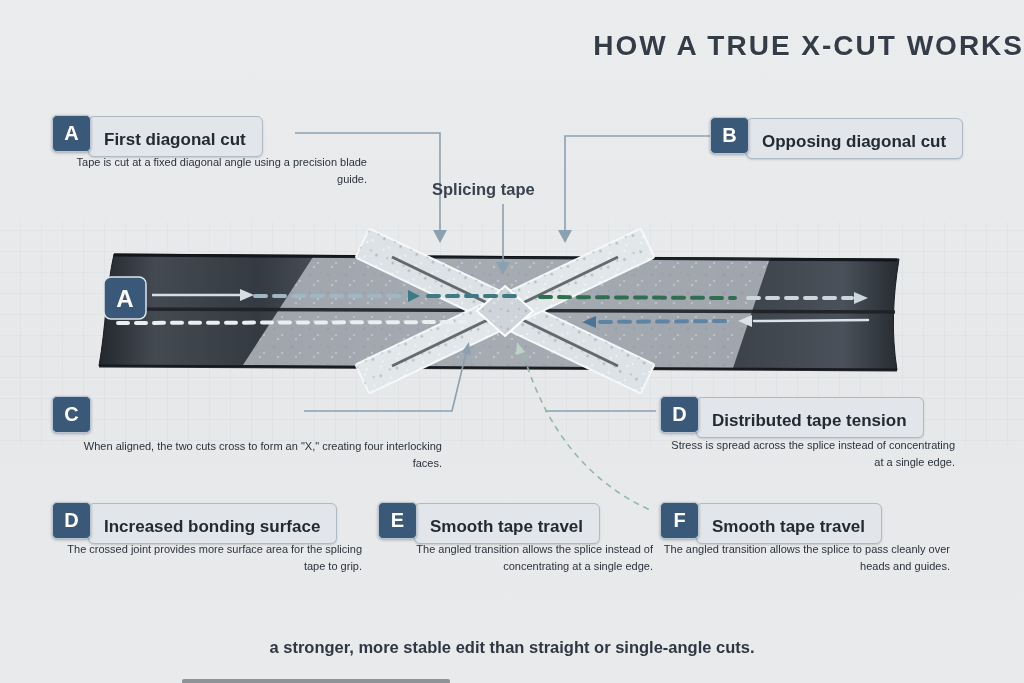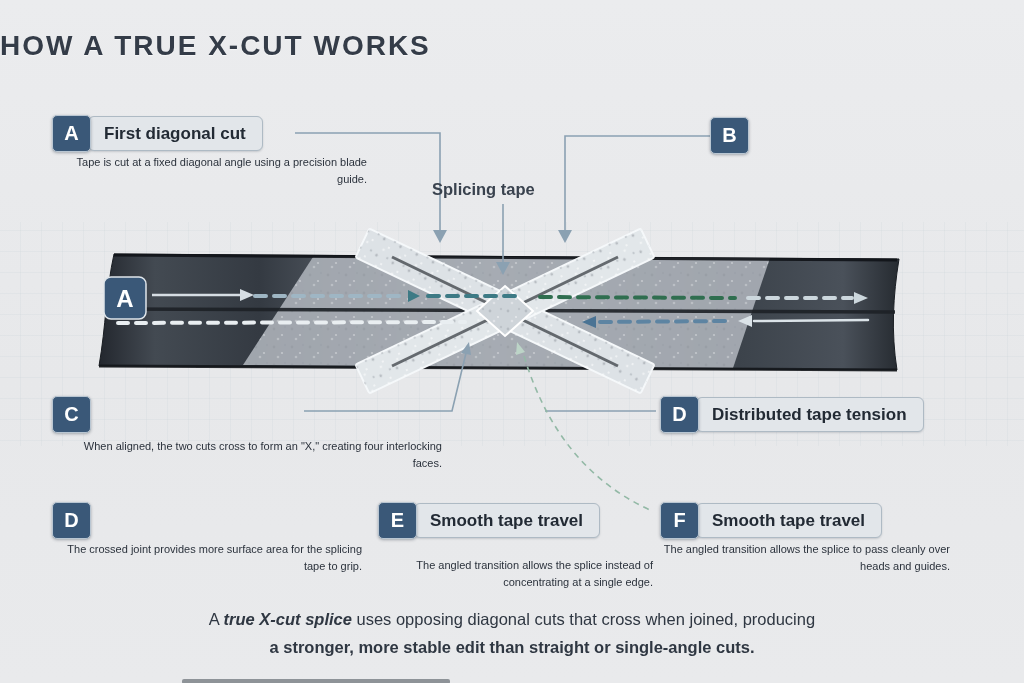"HOW A TRUE X-CUT WORKS" .page-title { text-align: left -> right }
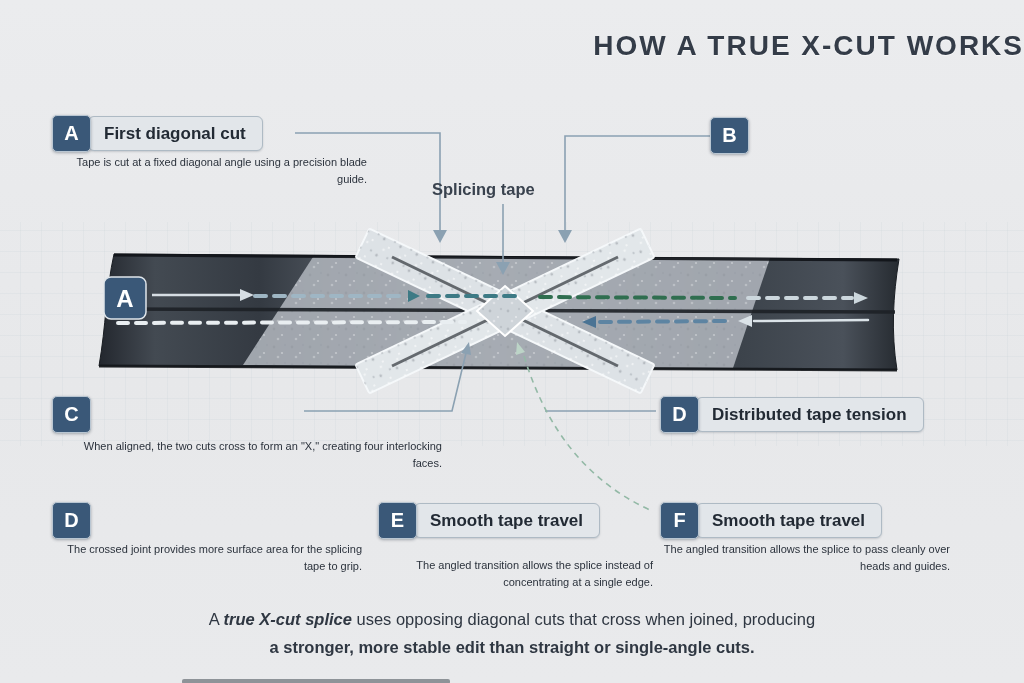"First diagonal cut" .titlebox { padding: 0 16px 0 15px -> 6px 16px 0 15px }
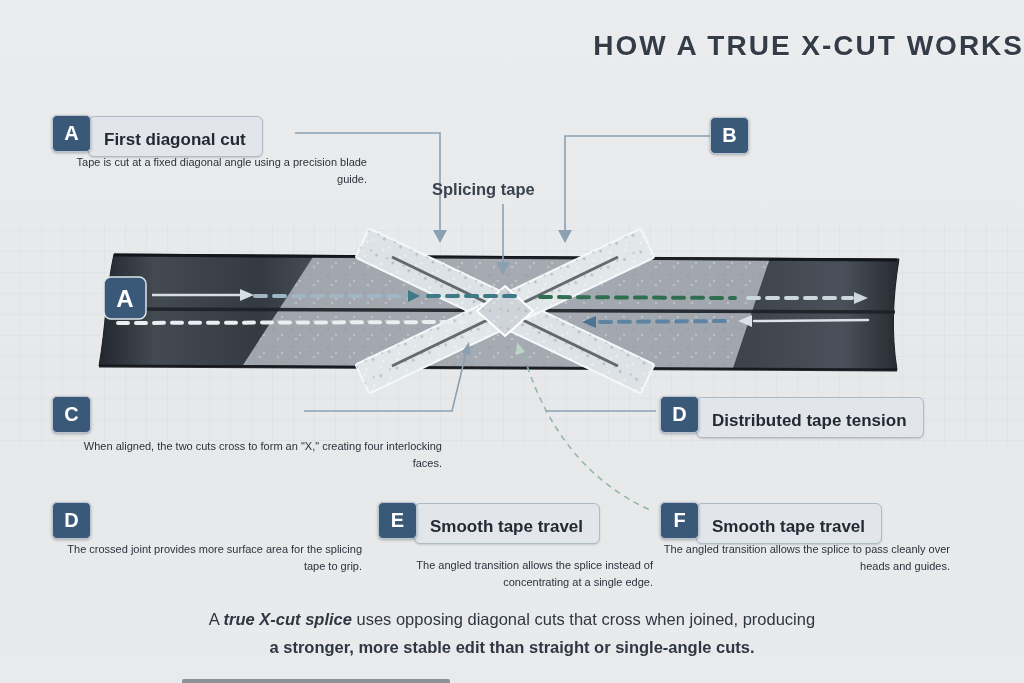"Opposing diagonal cut" div.titlebox { html: none -> <div>Opposing diagonal cut</div> }
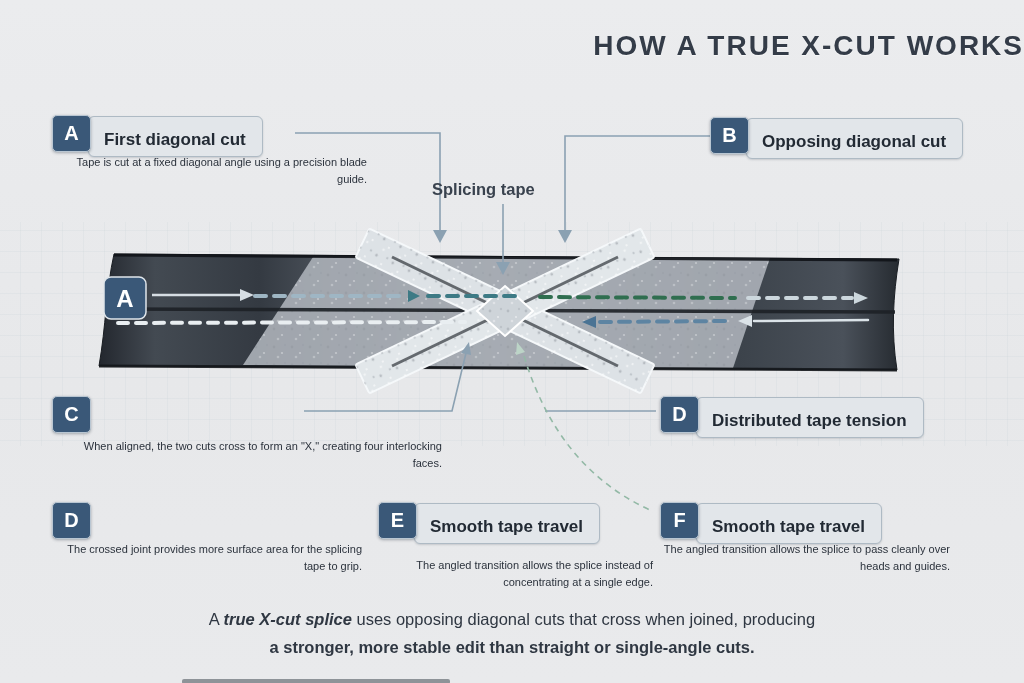"Stress is spread across the" div.desc { html: none -> <div>Stress is spread across the splice instead of concentrating at a single edge.</div> }
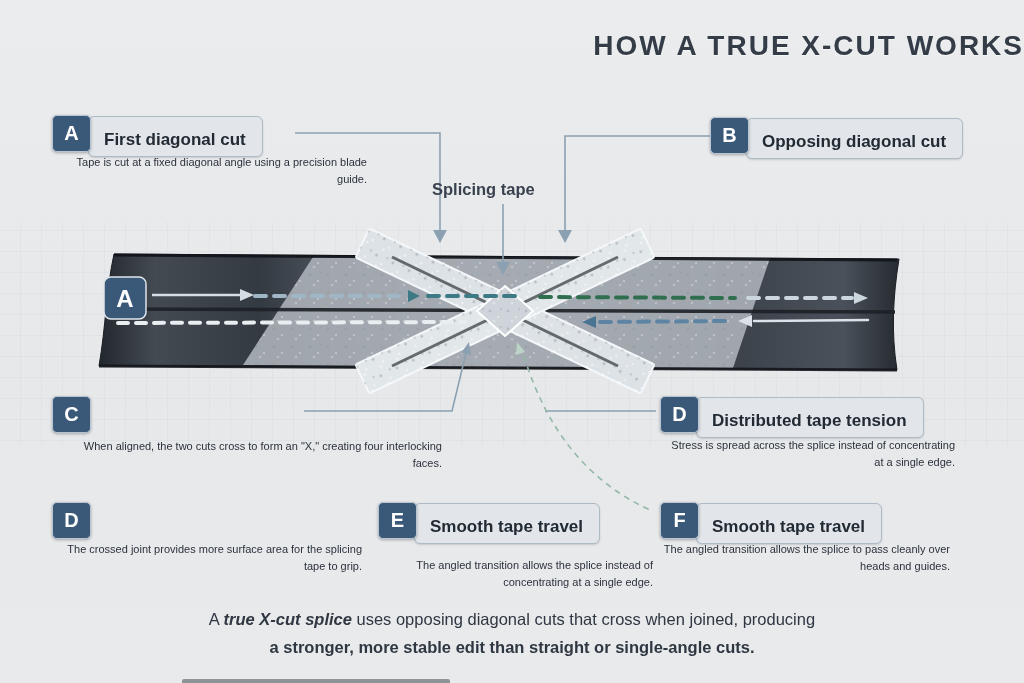"Increased bonding surface" div.titlebox { html: none -> <div>Increased bonding surface</div> }
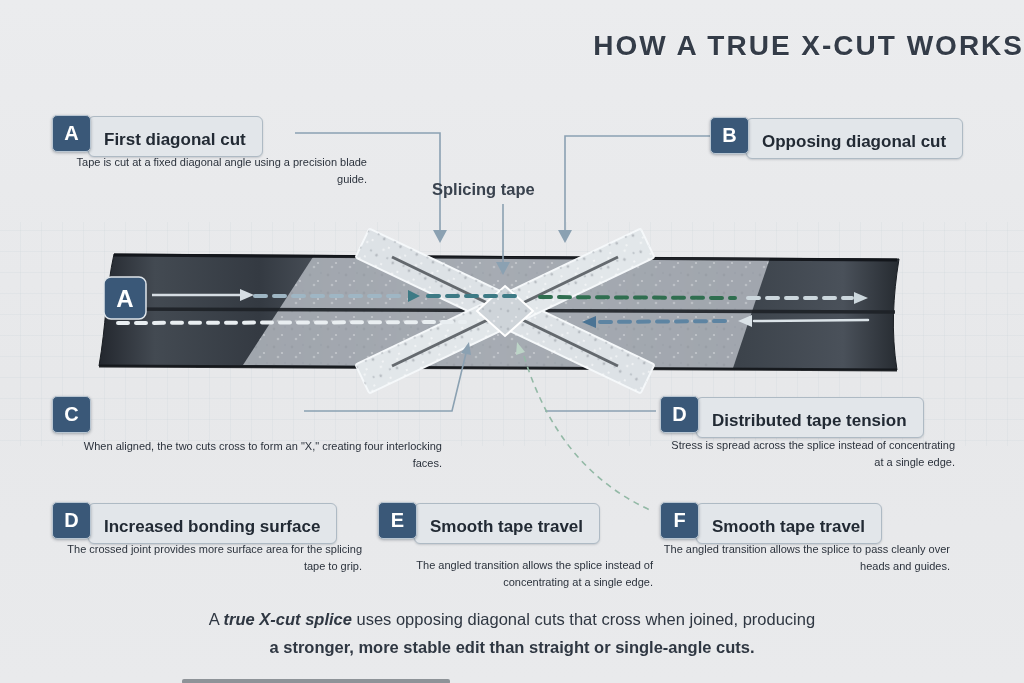"The angled transition allows the splice instead" div.desc { top: 557px -> 541px }
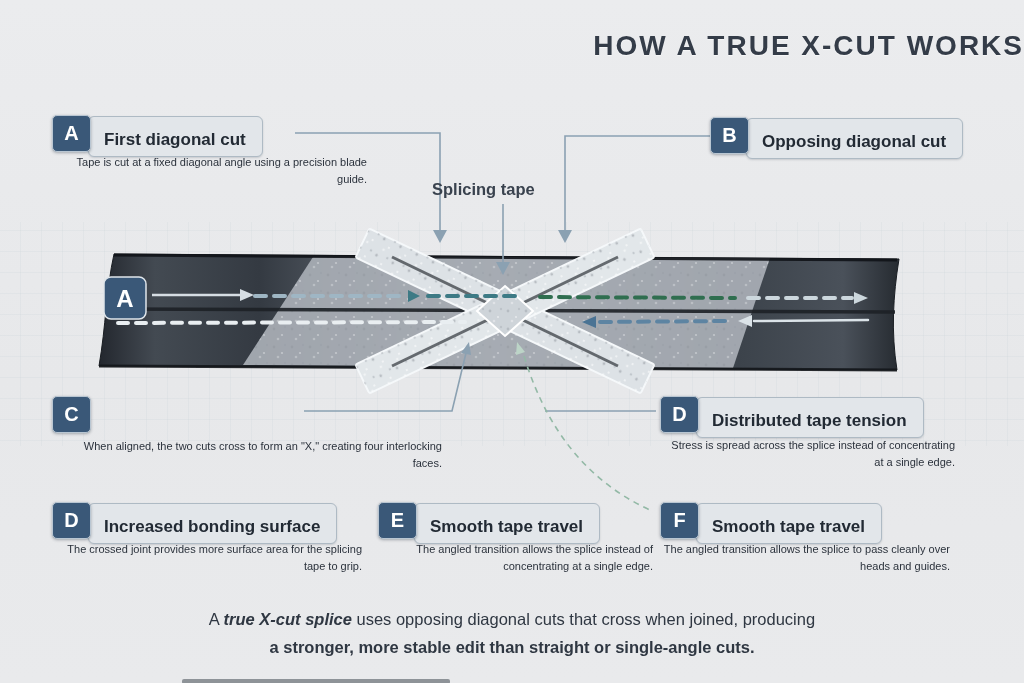"A true X-cut splice uses" div.footer { html: <div><span>A </span><span>true X-cut splice</span><span> uses opposing diagonal cuts that cross when joined, producing</span></div> -> none }
